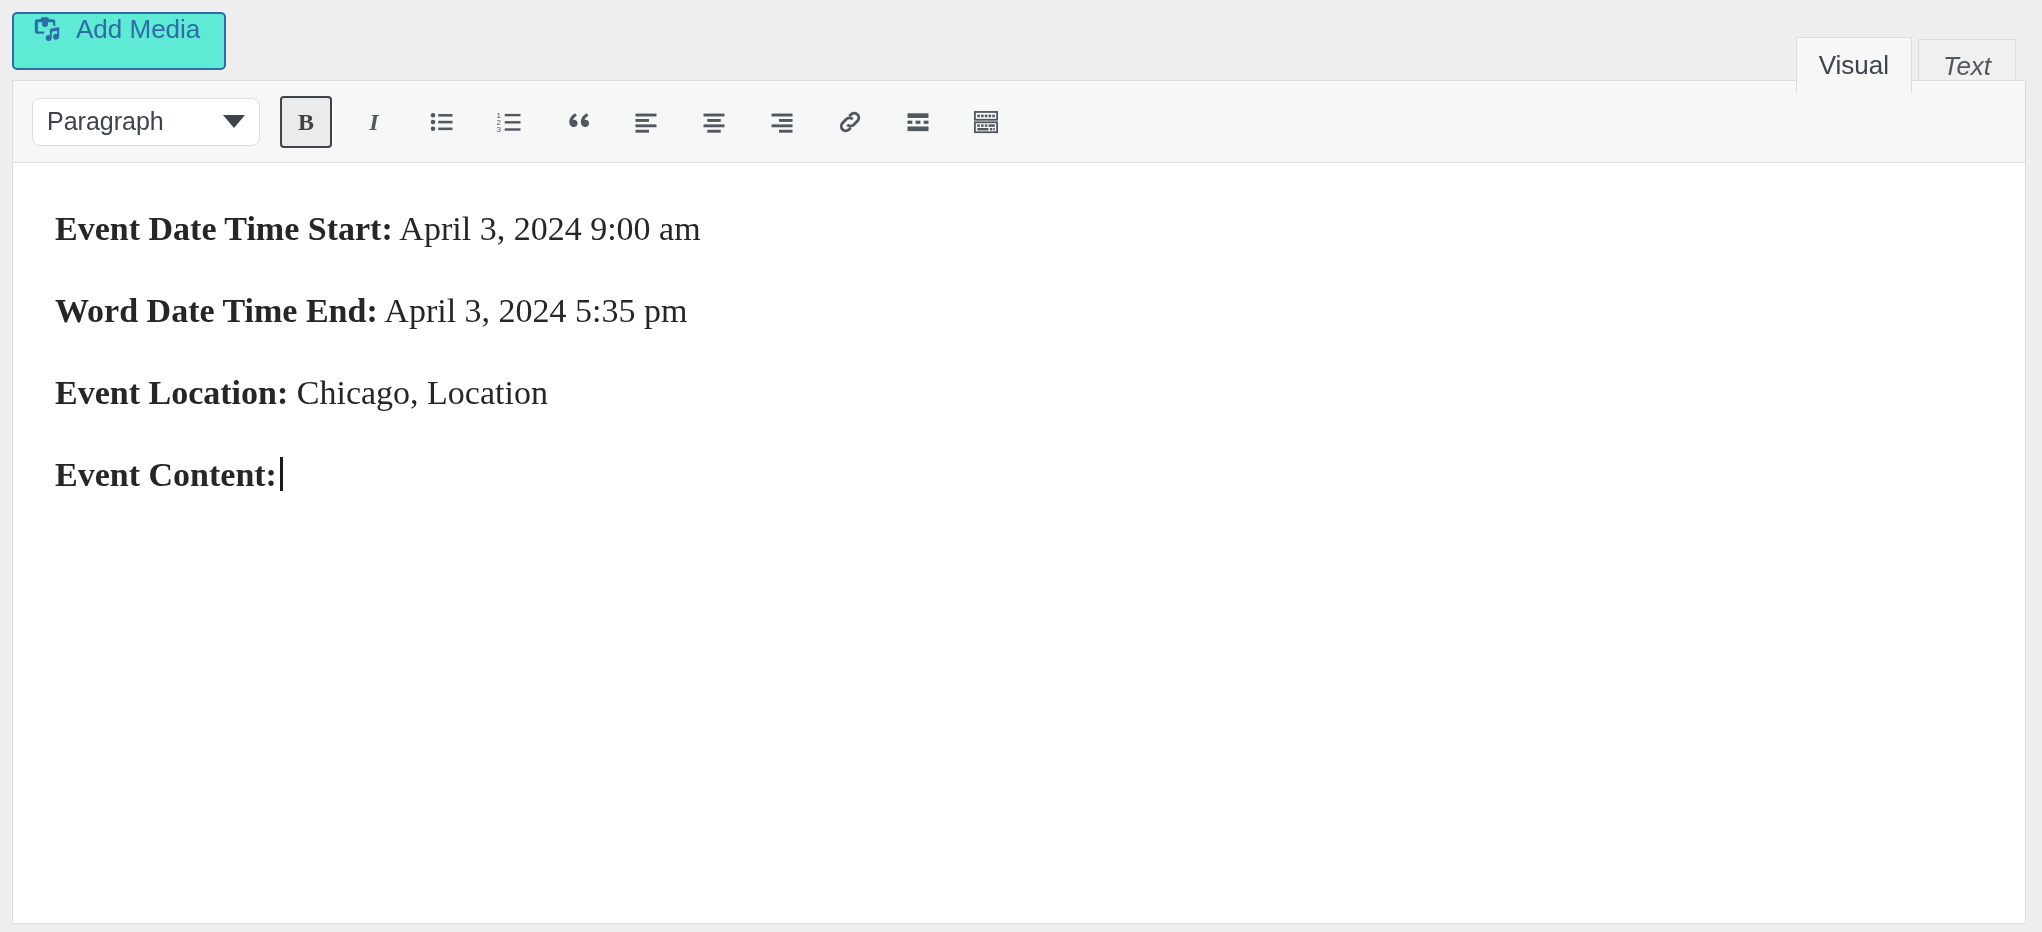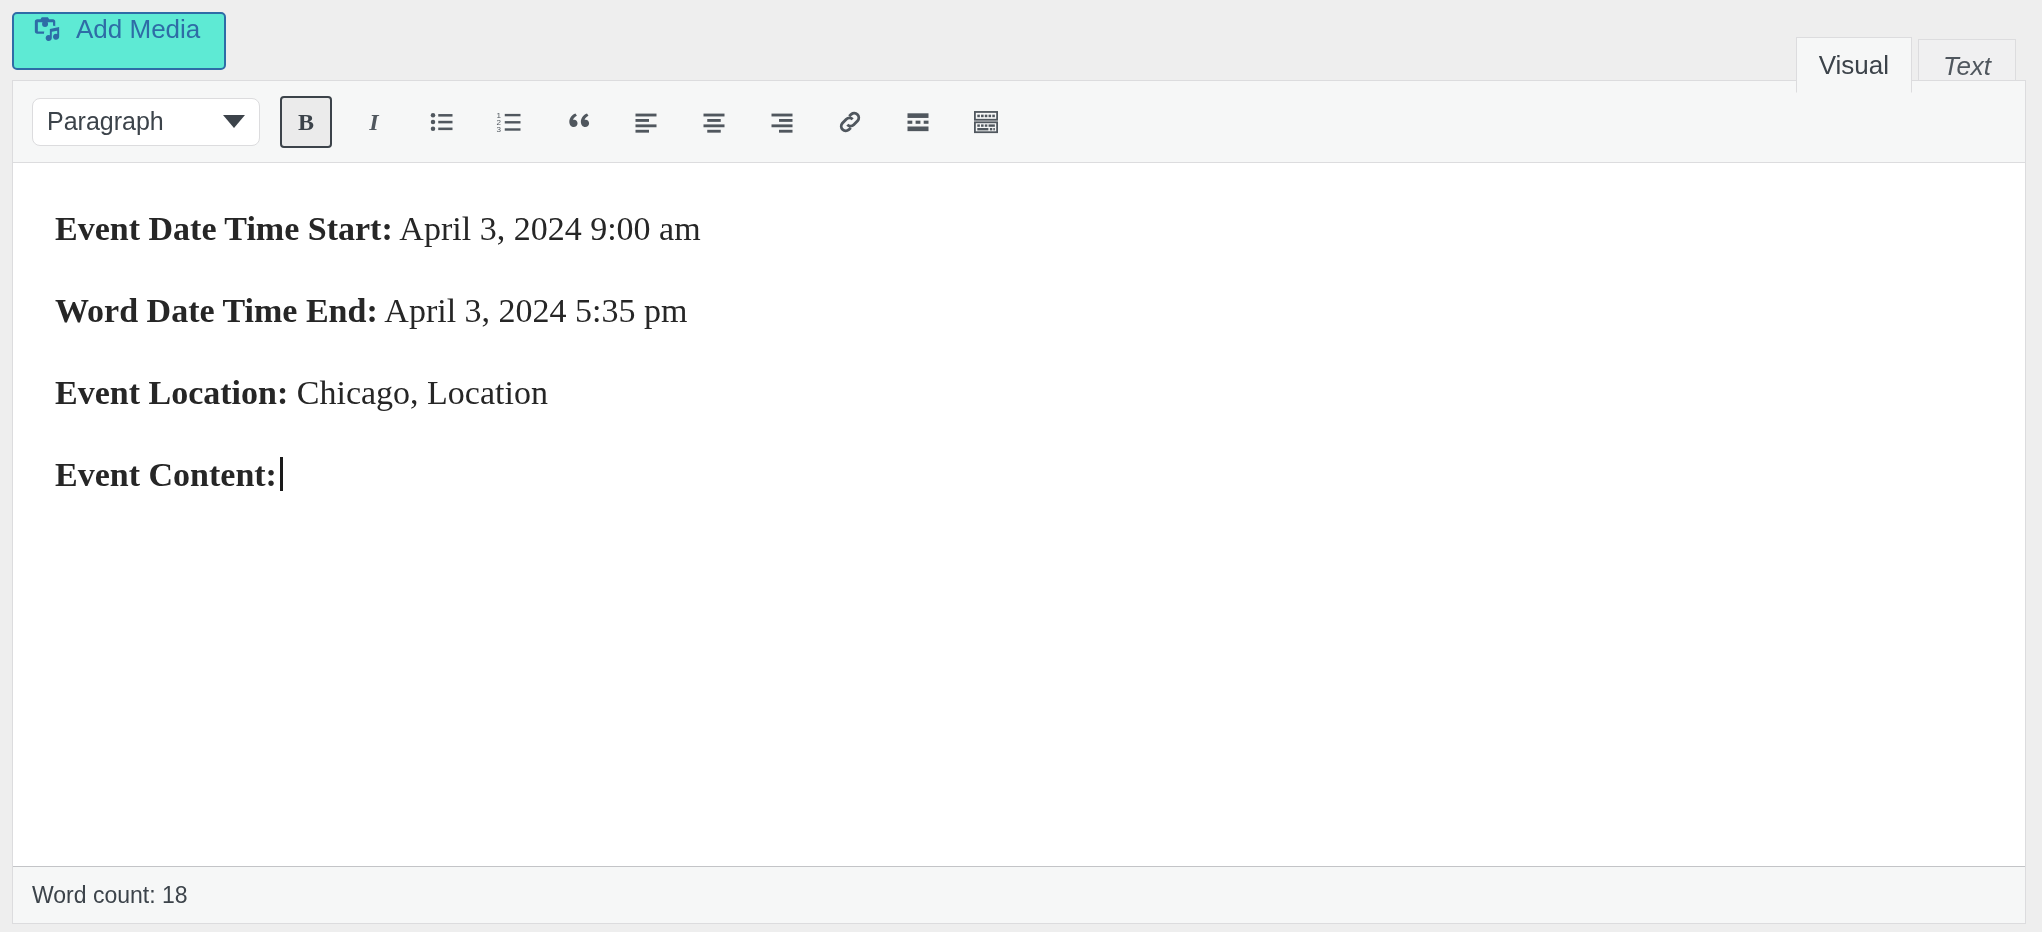"Word count: 18" div { html: <div> <span>Word count: 18</span> </div> -> none }
